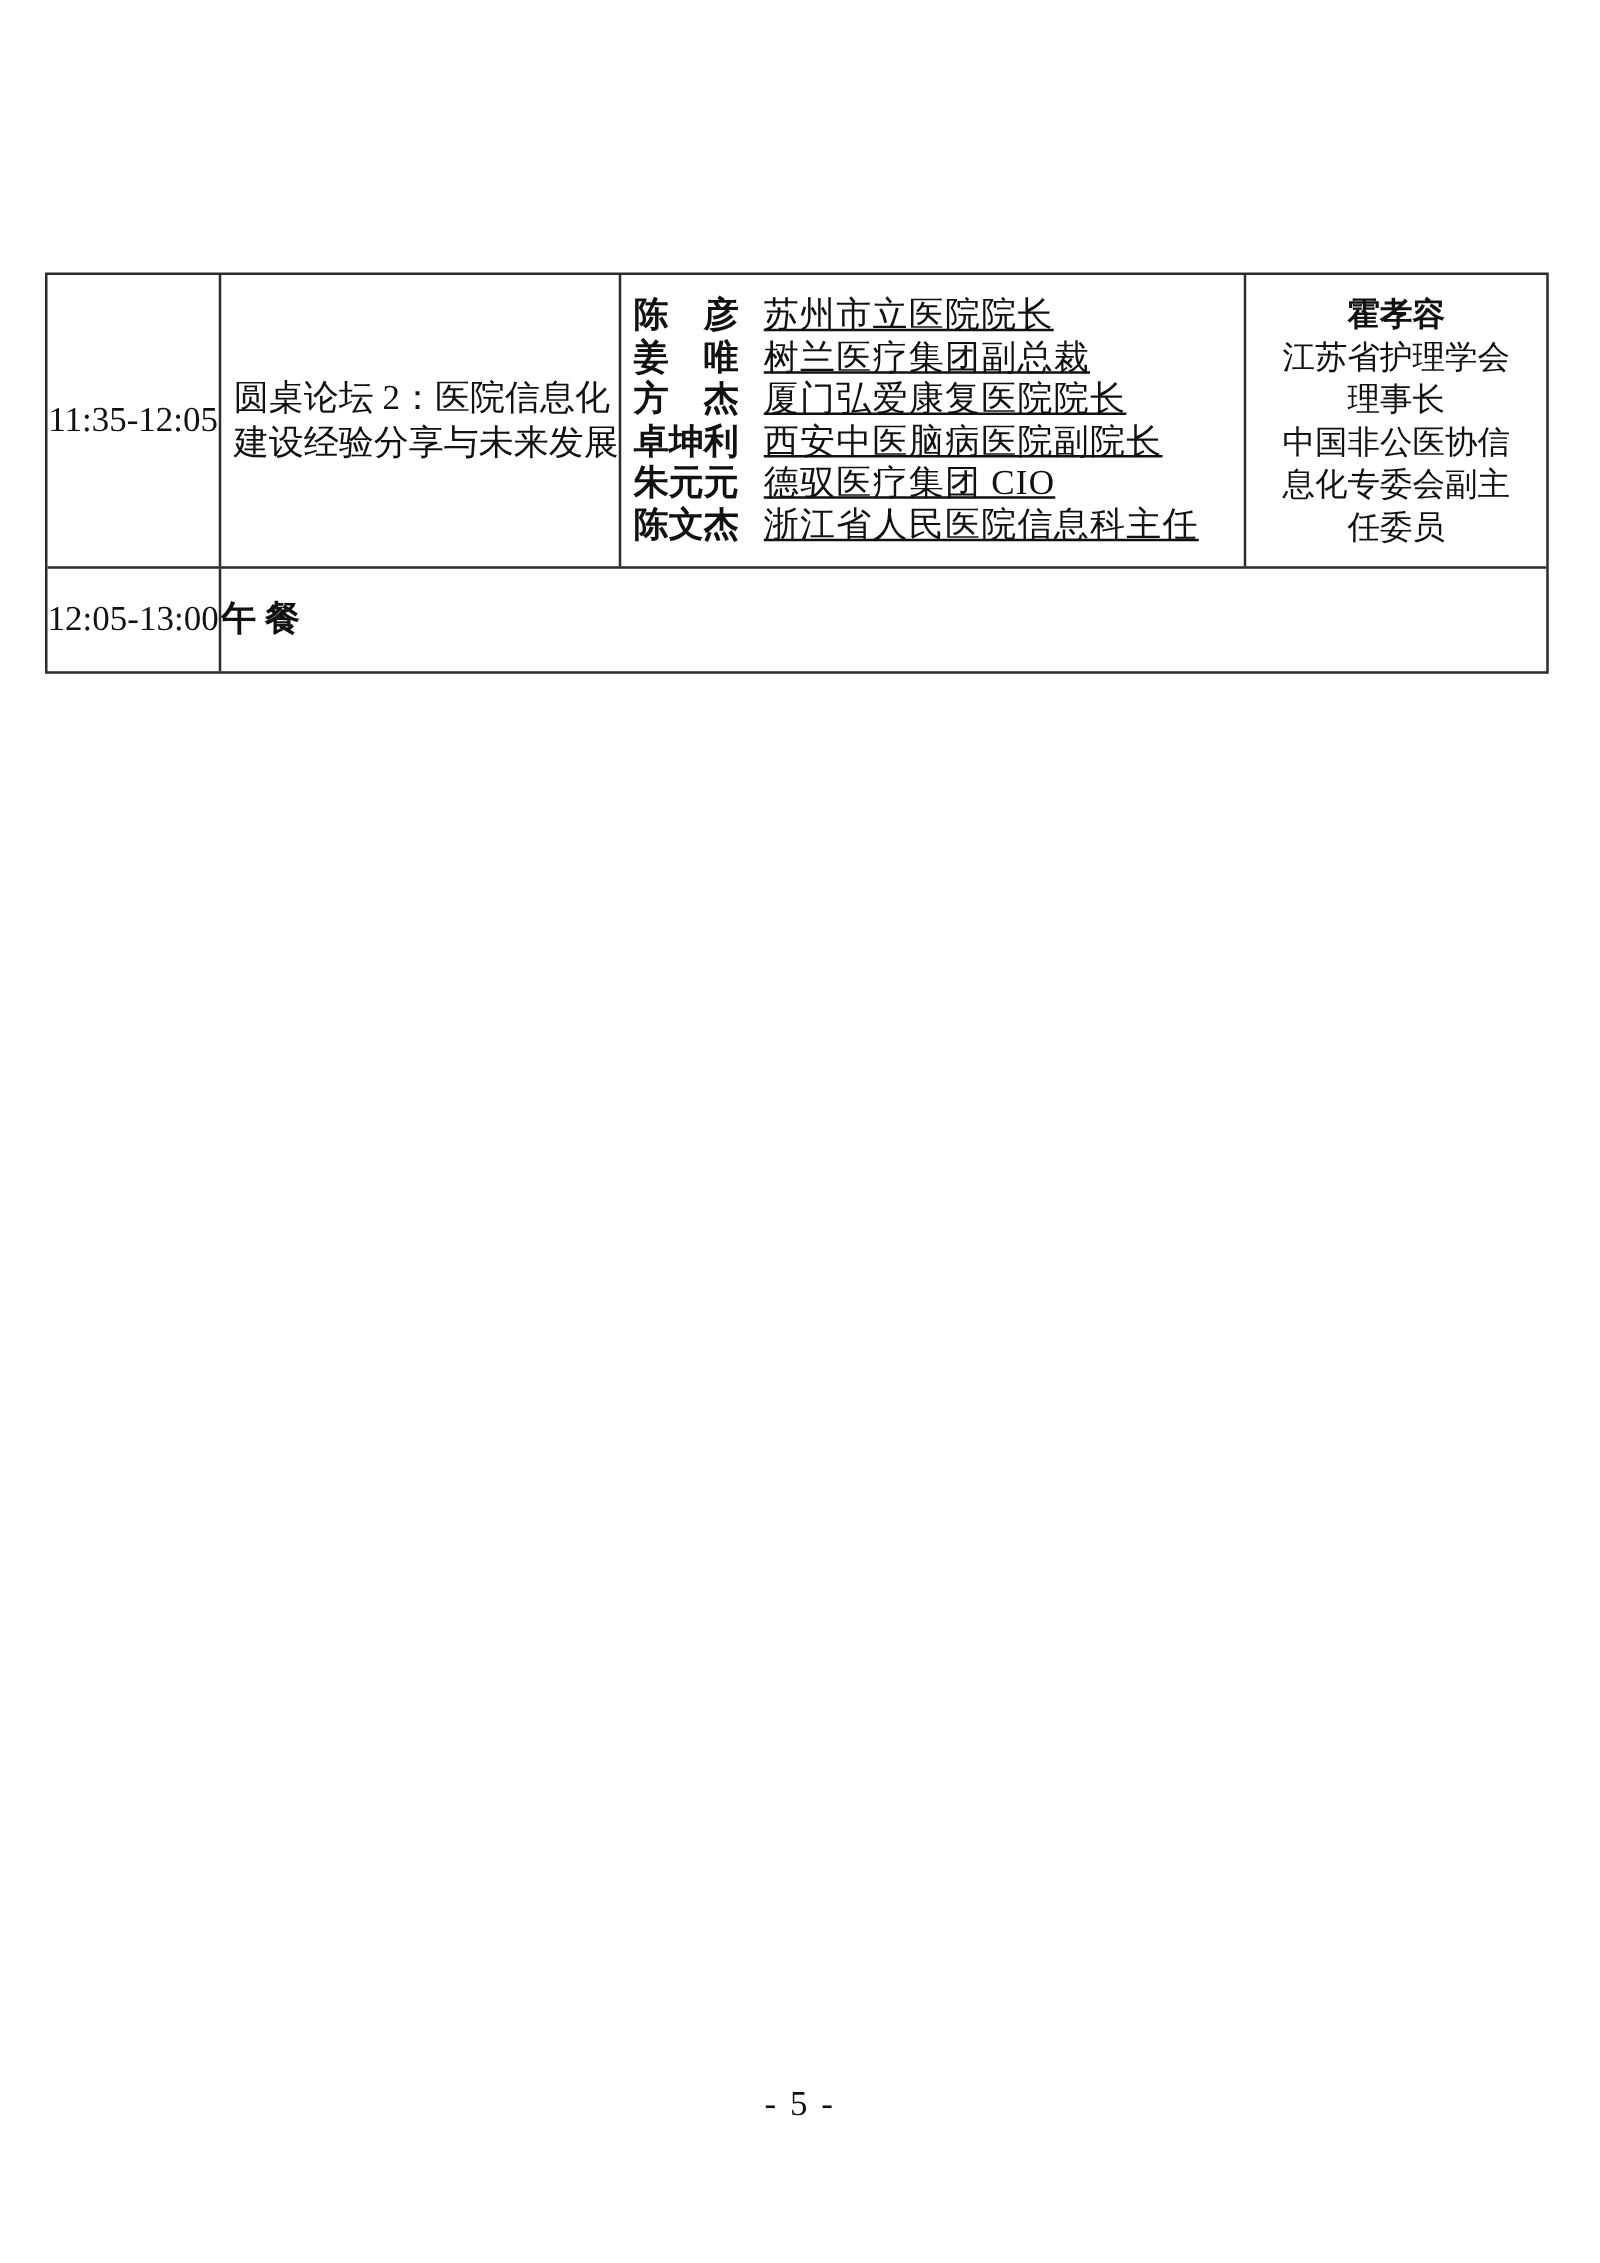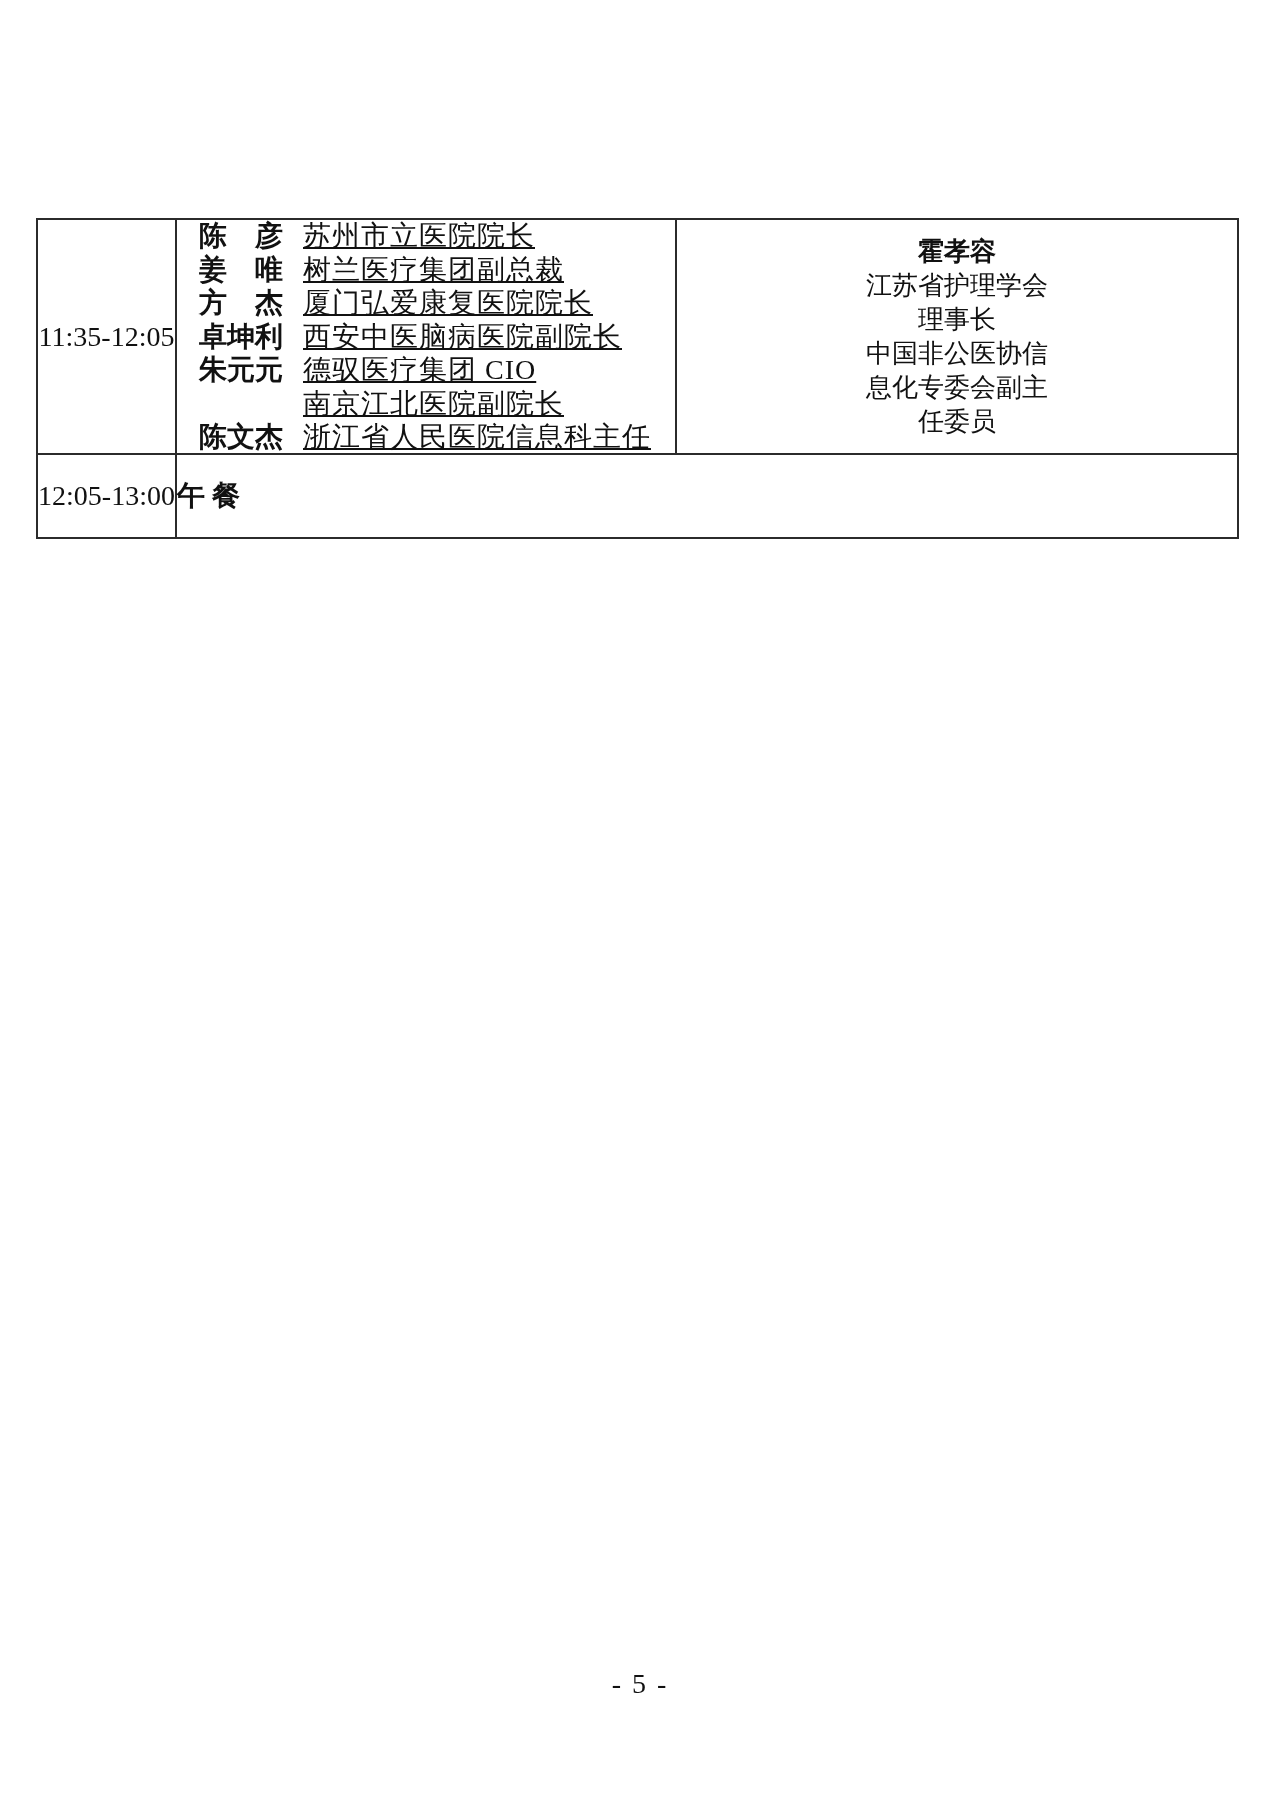"陈 彦" .cell-speakers { padding-left: 22px -> 10px }
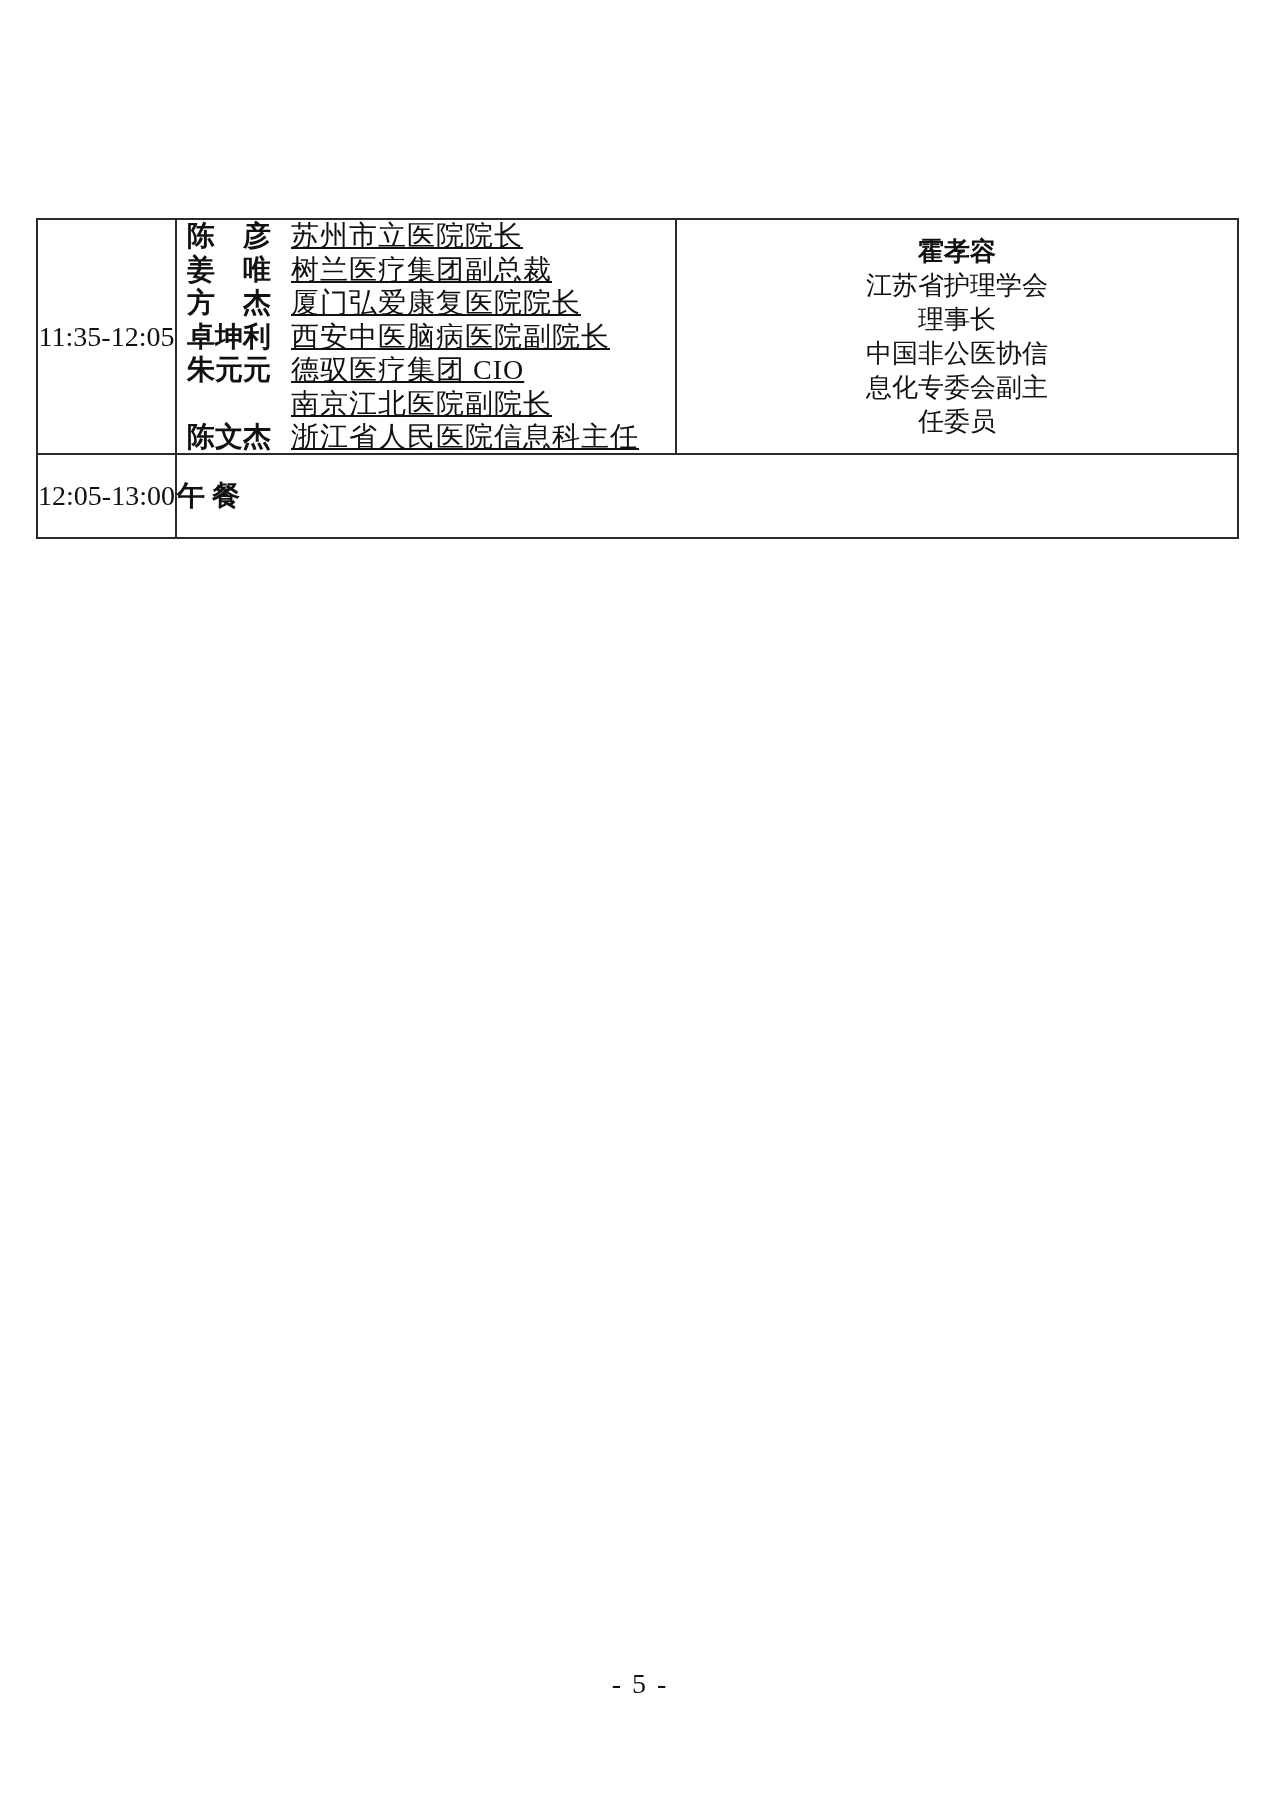"圆桌论坛 2：医院信息化" div.tcell { html: none -> <div> <div>圆桌论坛 2：医院信息化</div> <div>建设经验分享与未来发展</div> </div> }
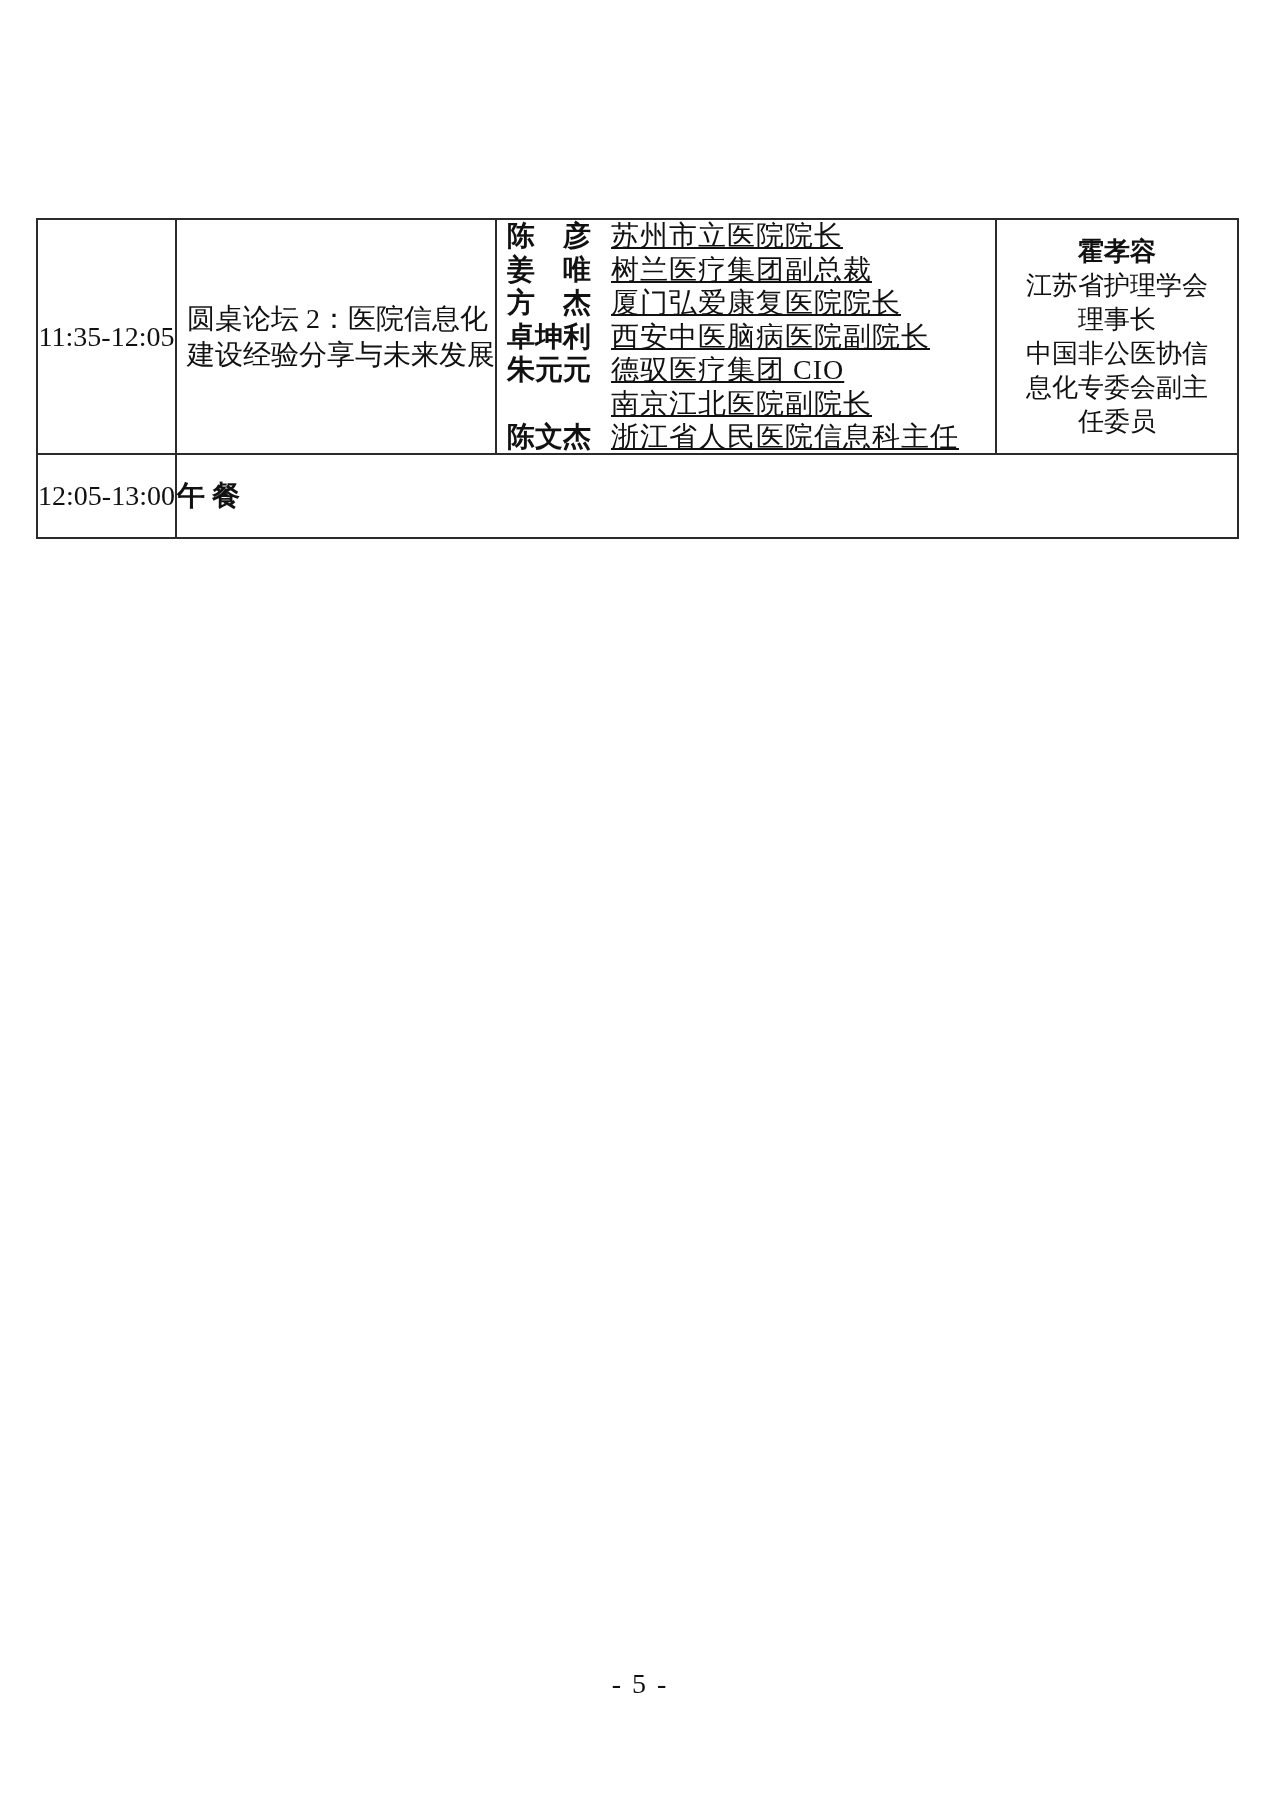"南京江北医院副院长" div.sp-line { html: <div> <span></span> <span>南京江北医院副院长</span> </div> -> none }
